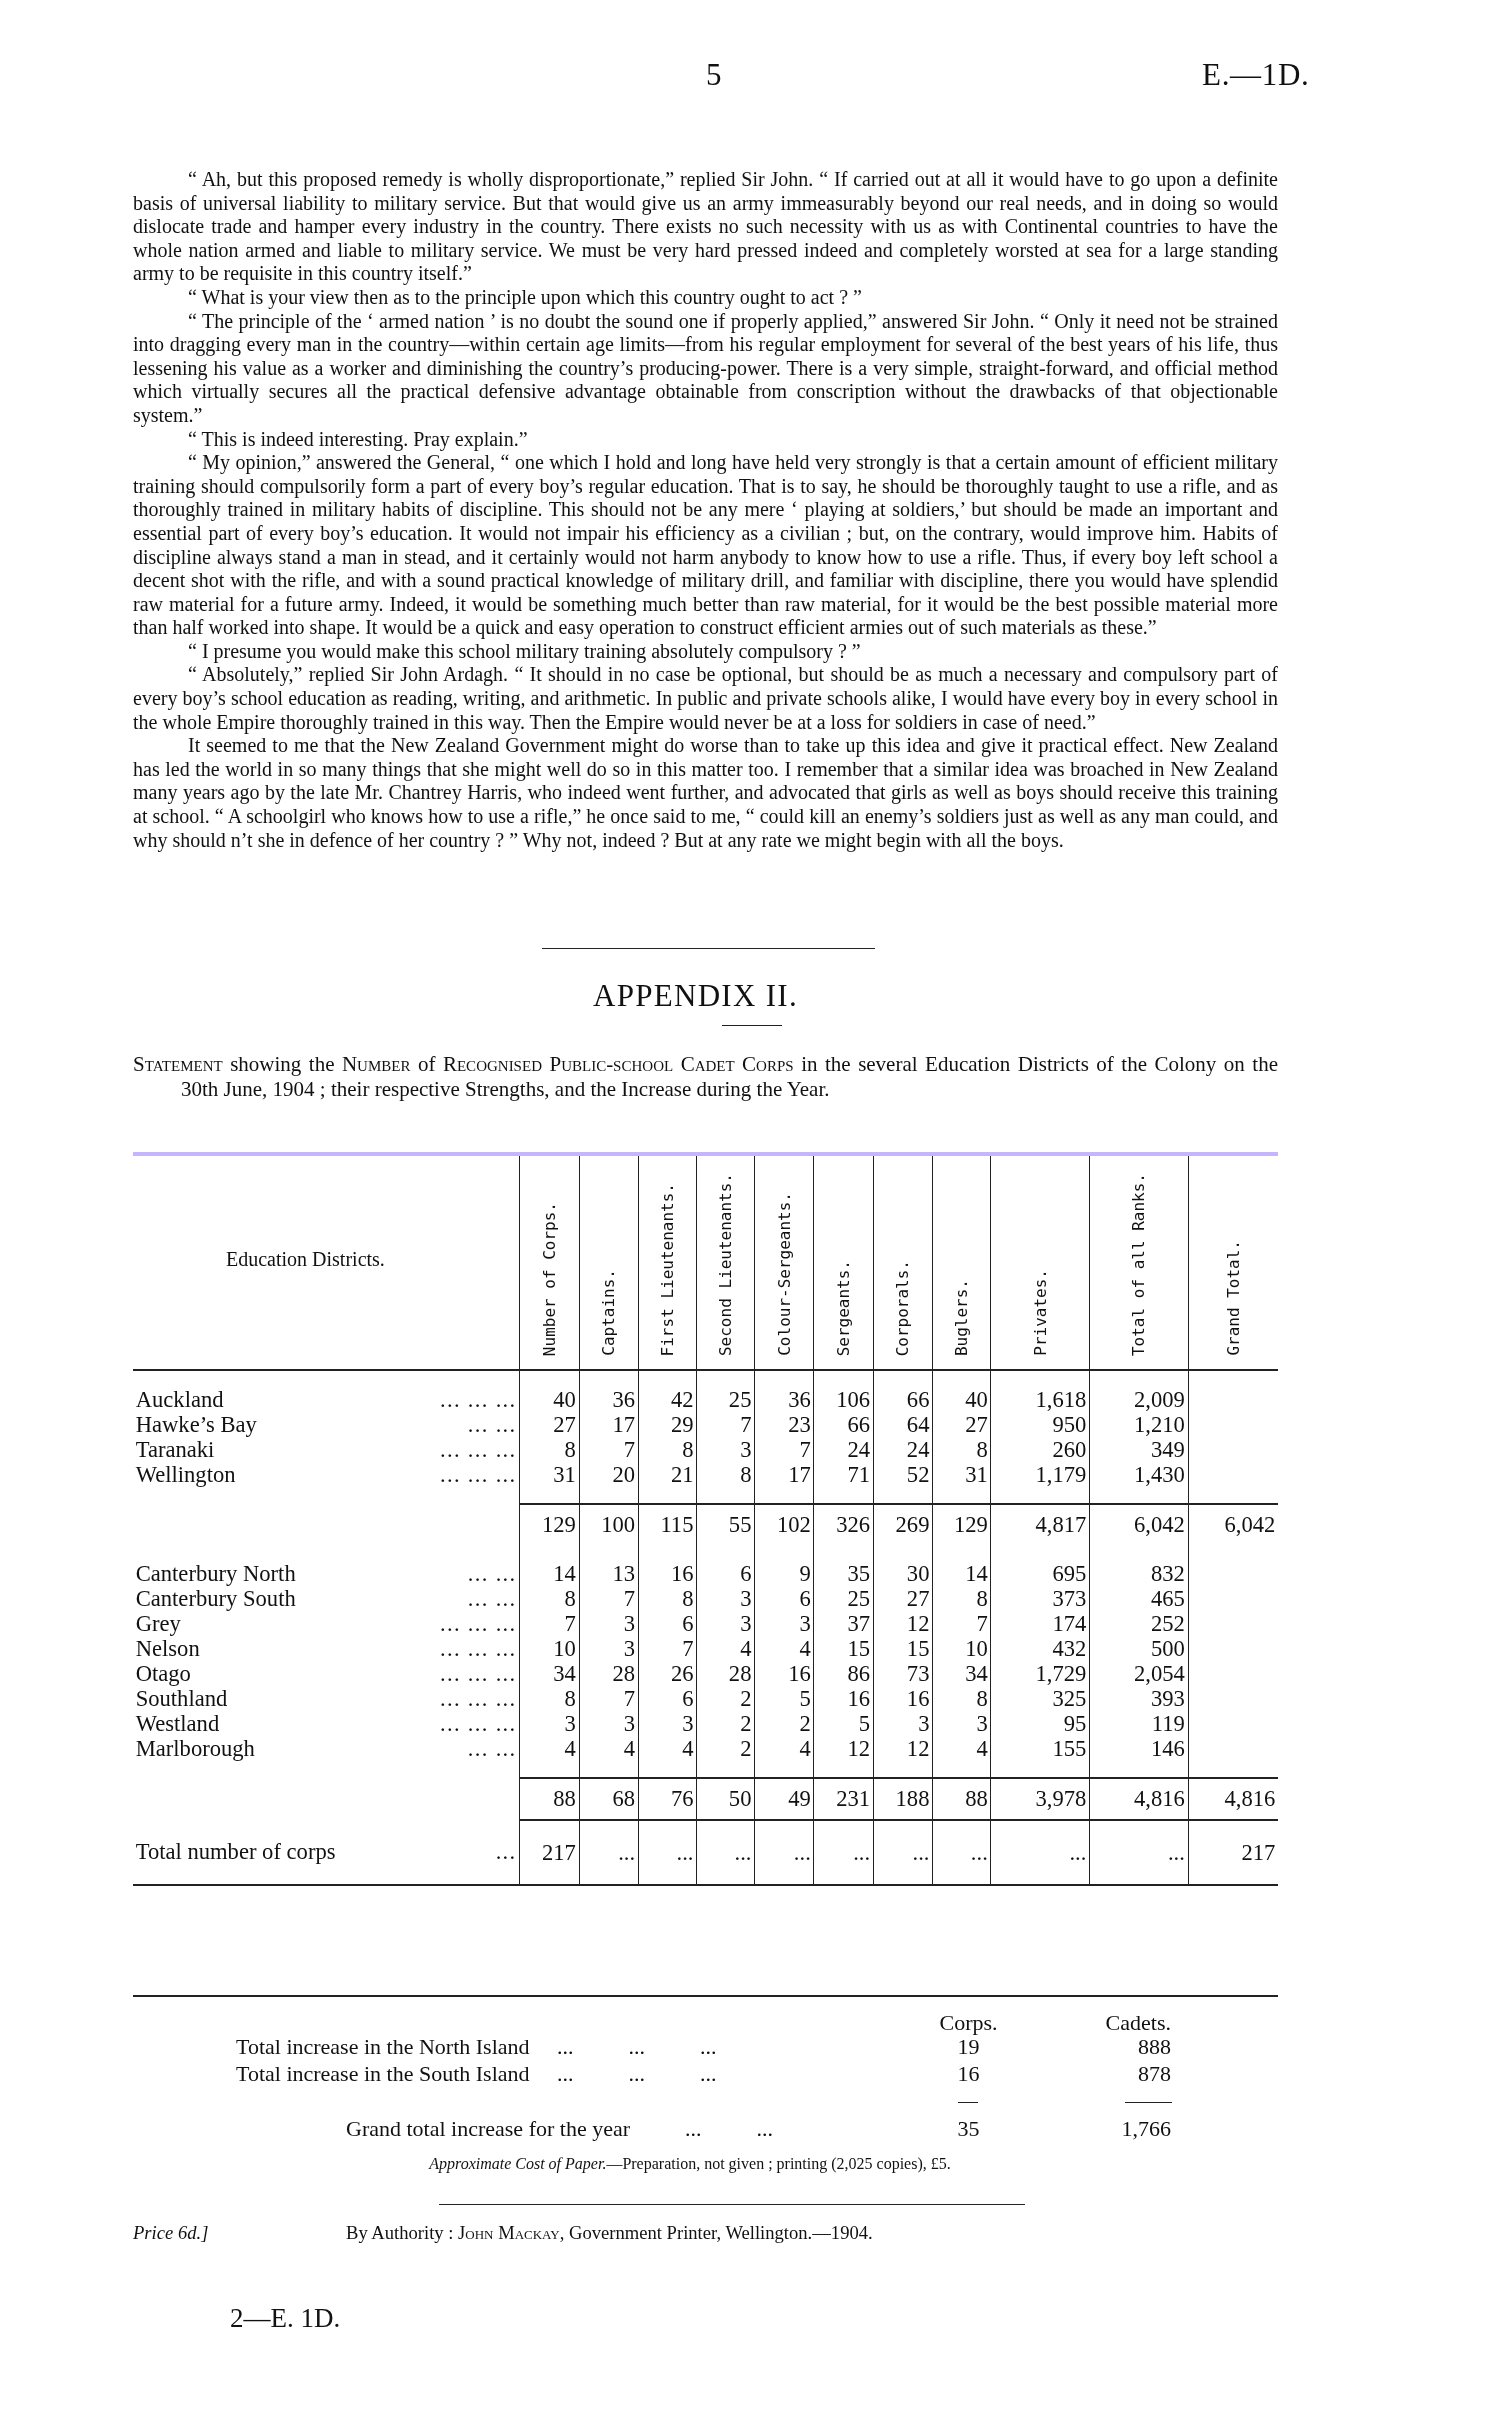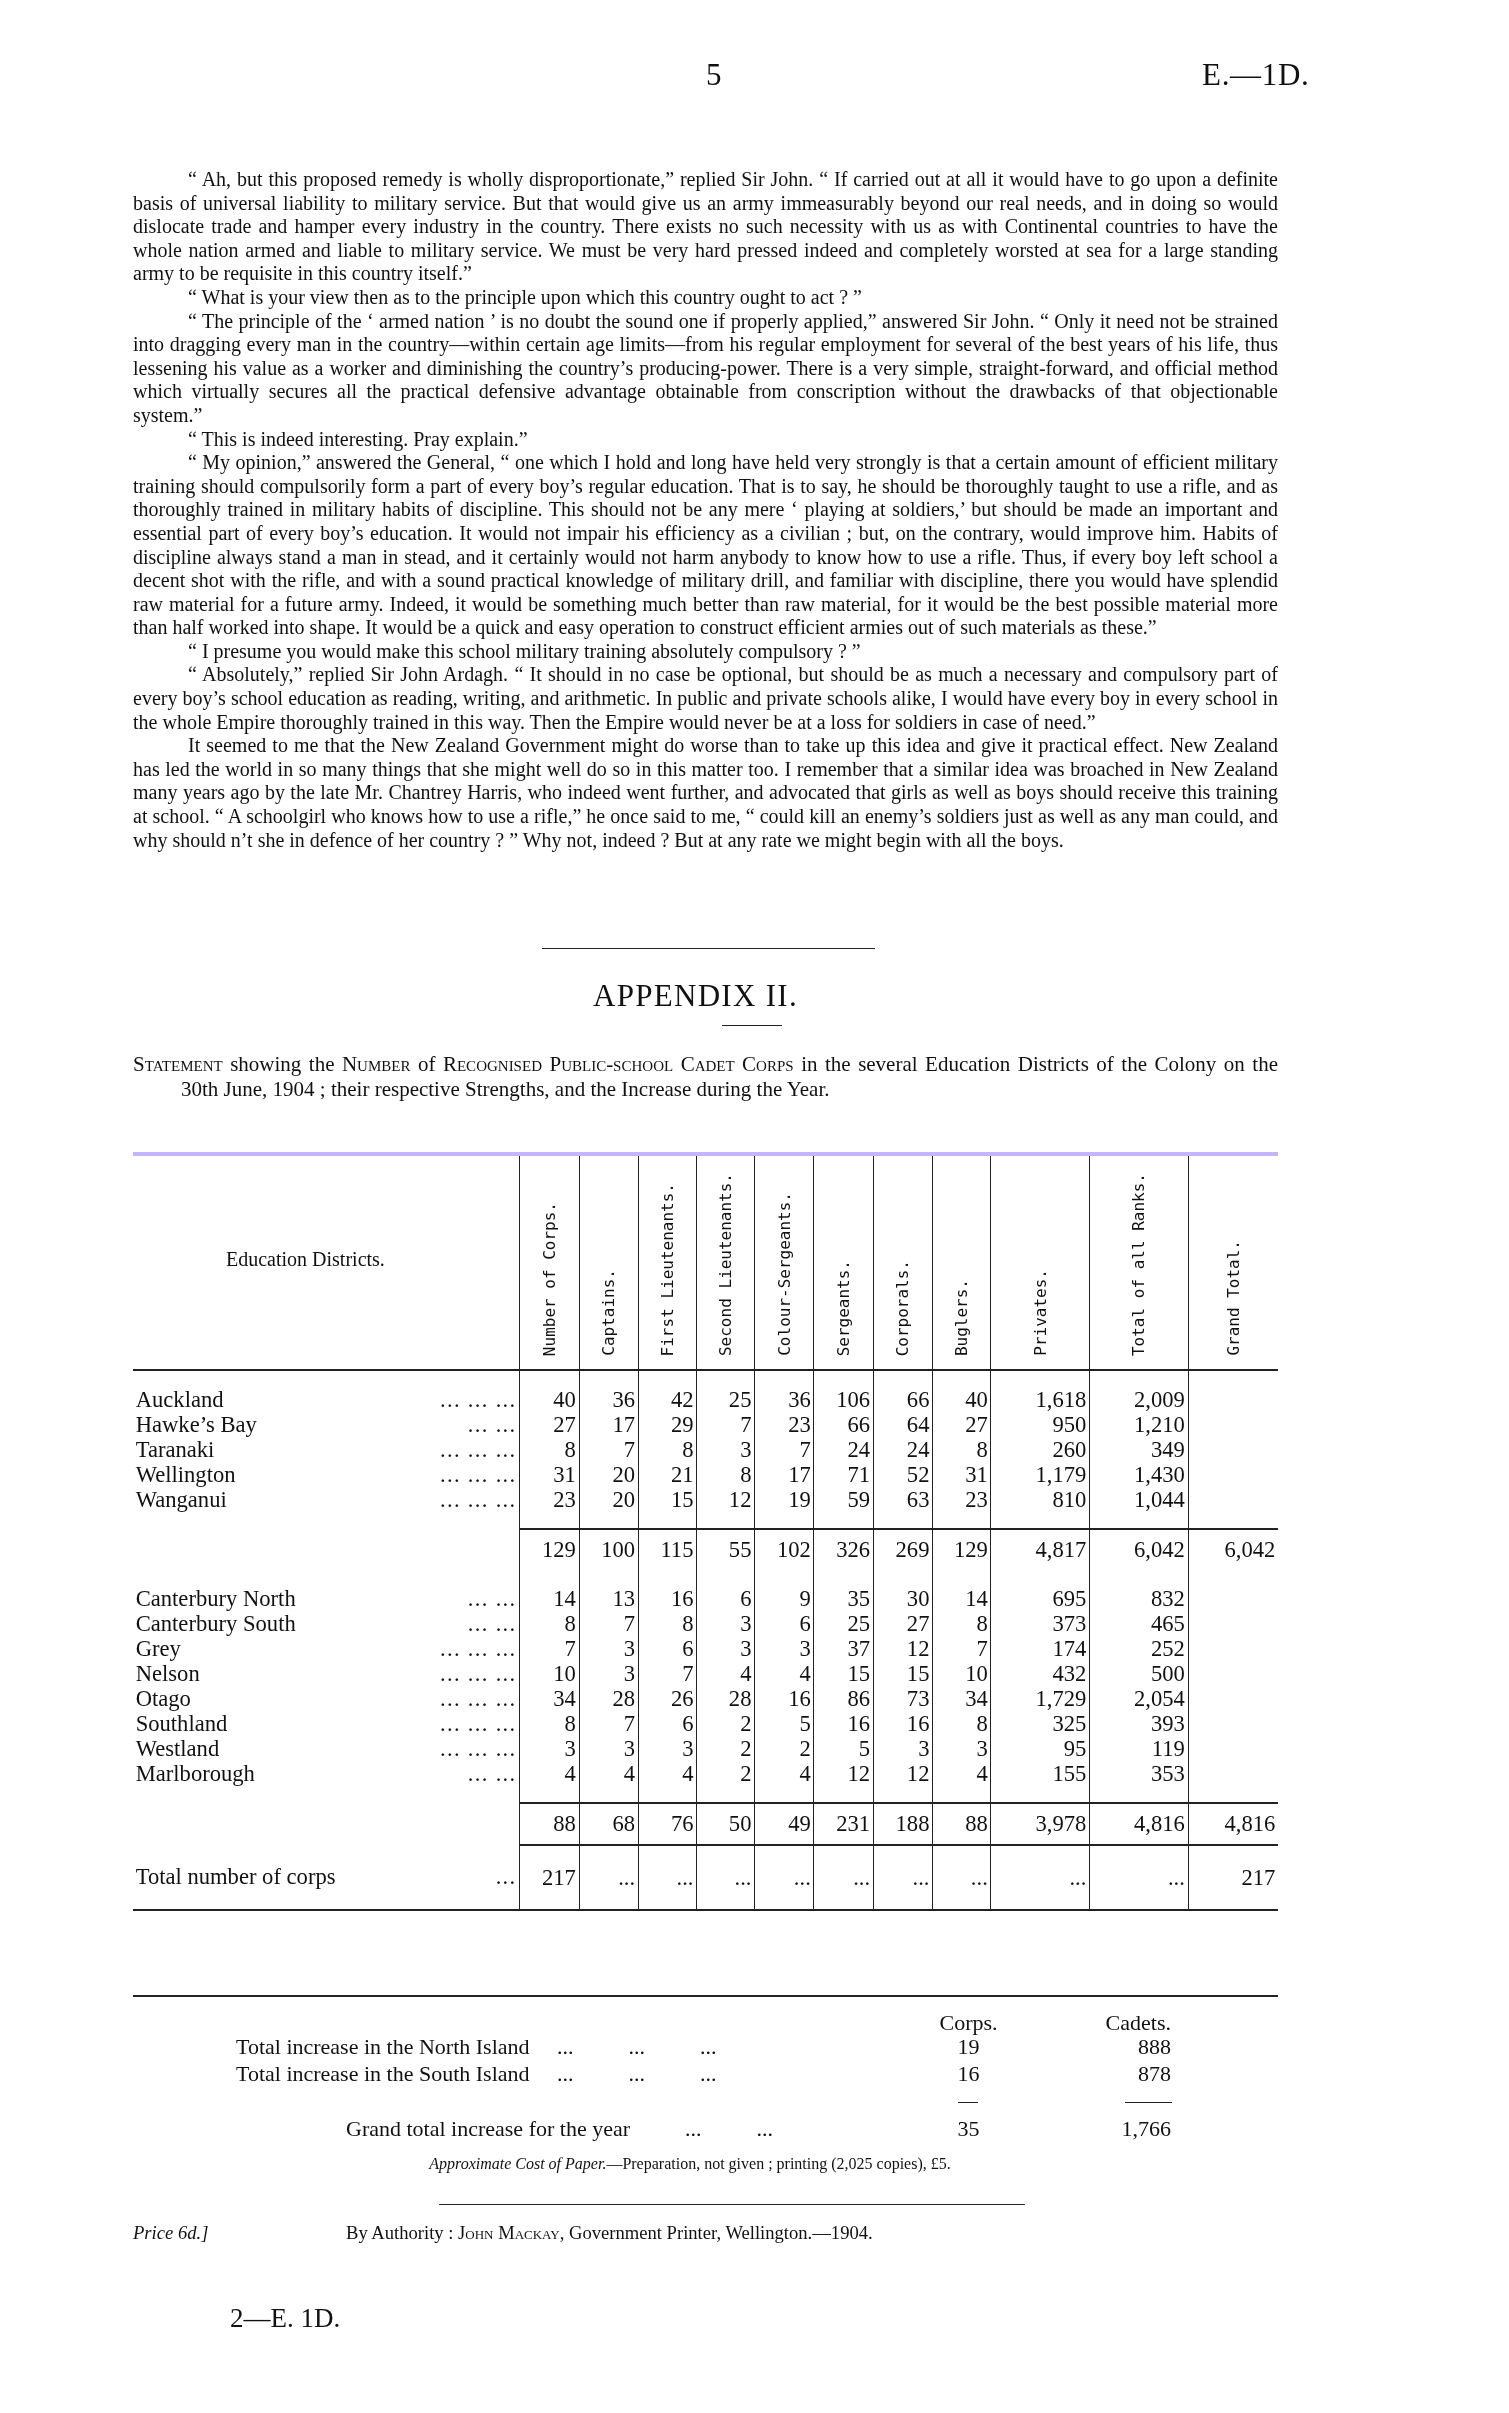"Wanganui" tr { html: <tr> <td><span>Wanganui</span><span>... ... ...</span></td> <td>23</td> <td>20</td> <td>15</td> <td>12</td> <td>19</td> <td>59</td> <td>63</td> <td>23</td> <td>810</td> <td>1,044</td> <td></td> </tr> -> none }
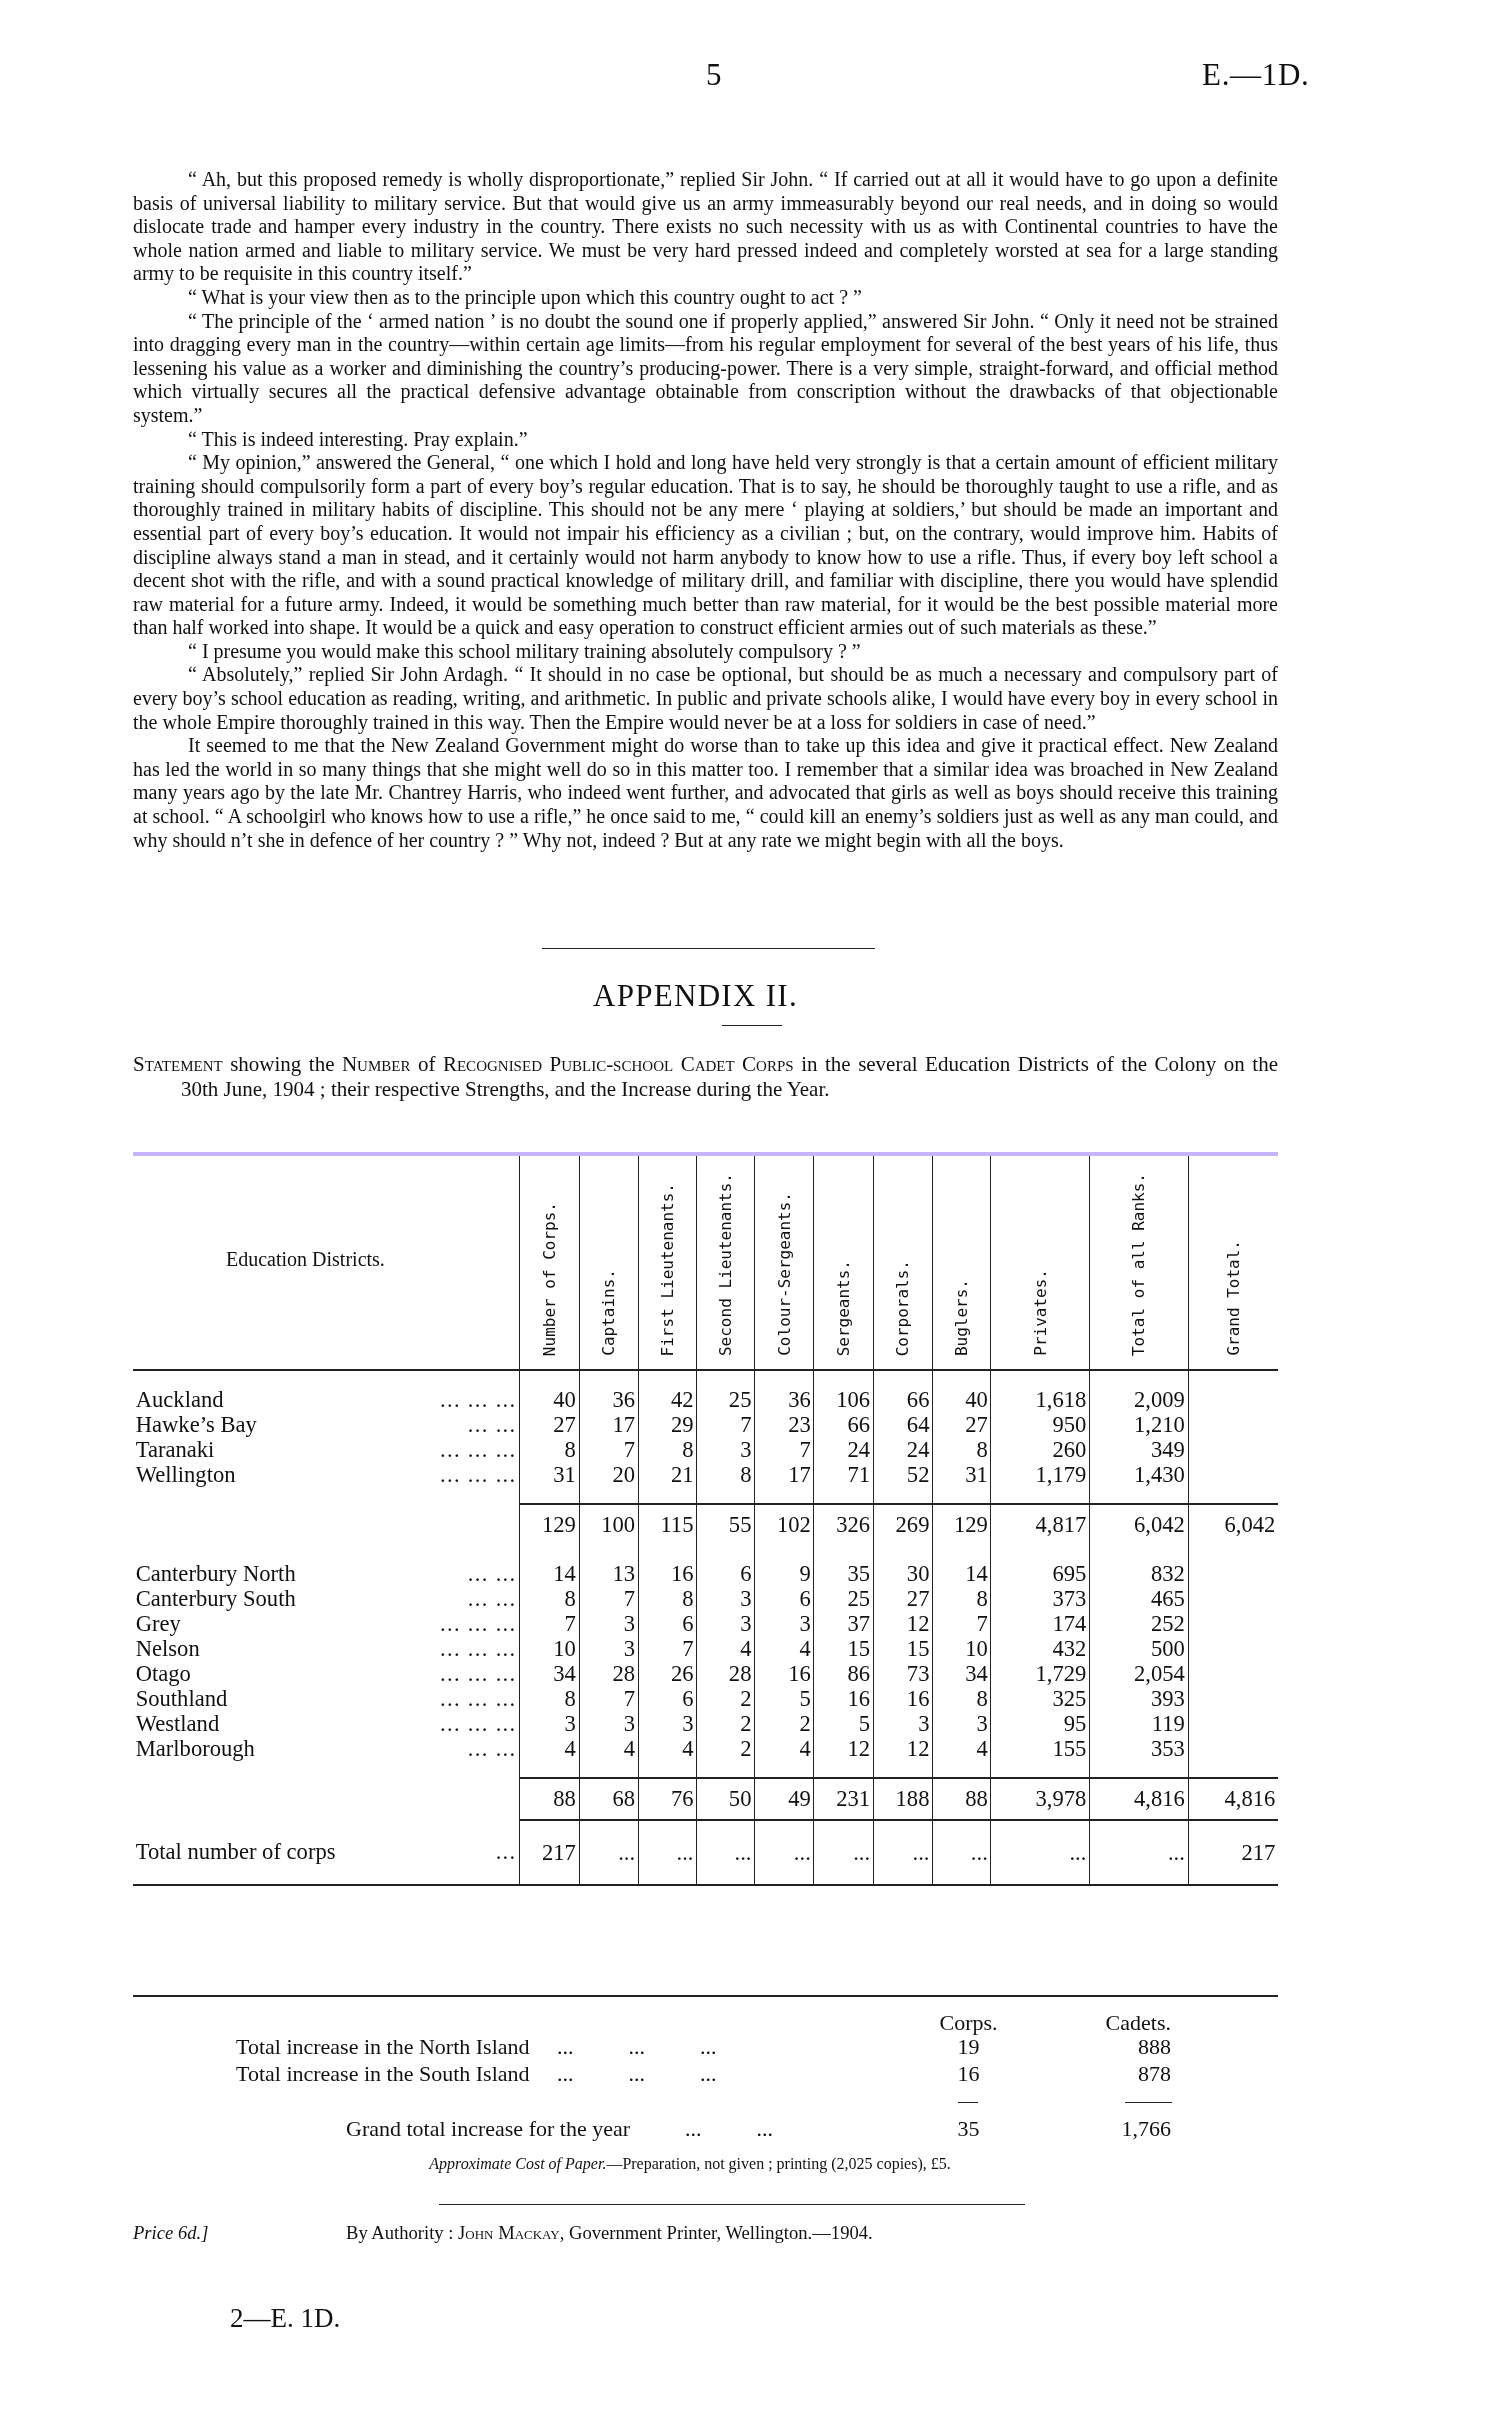"353" td { text: 353 -> 146 }
